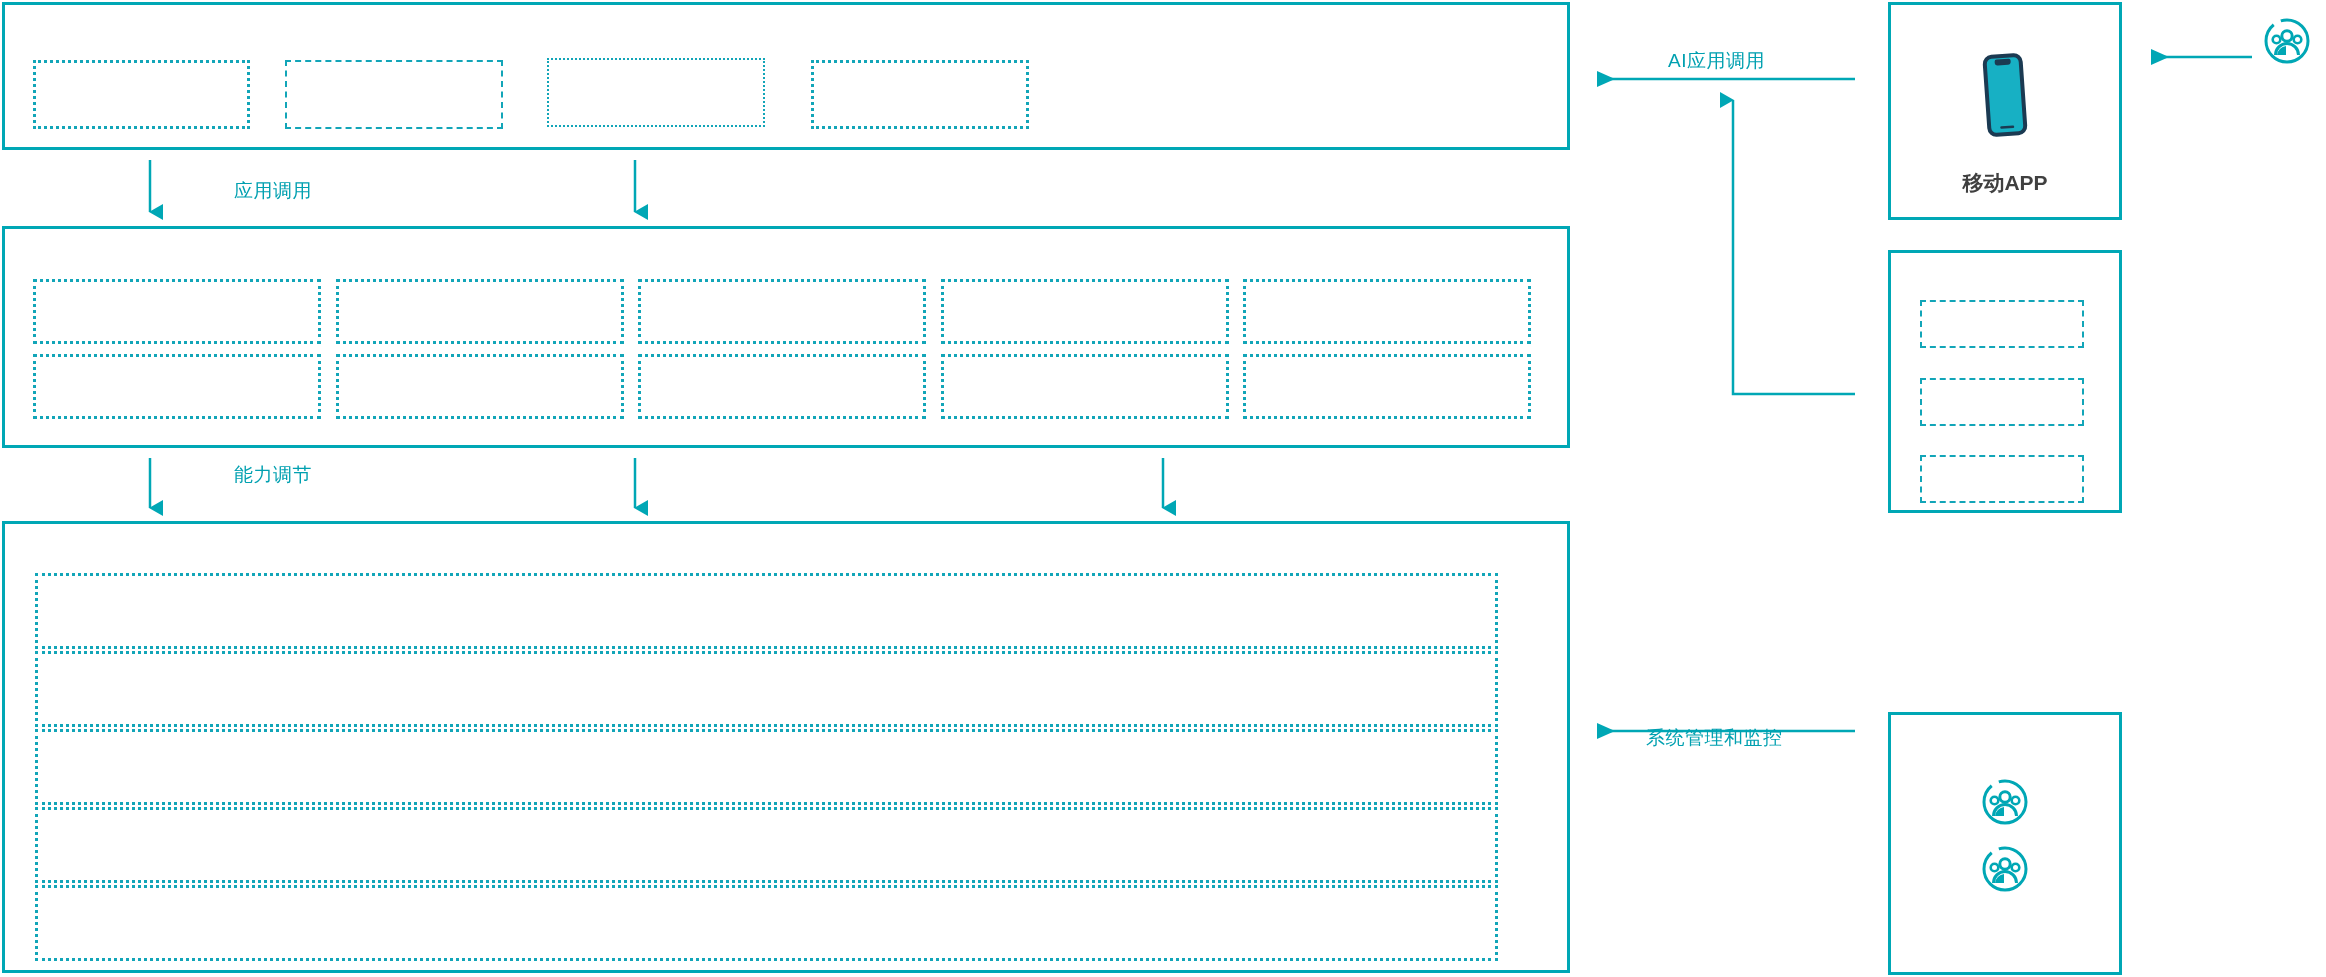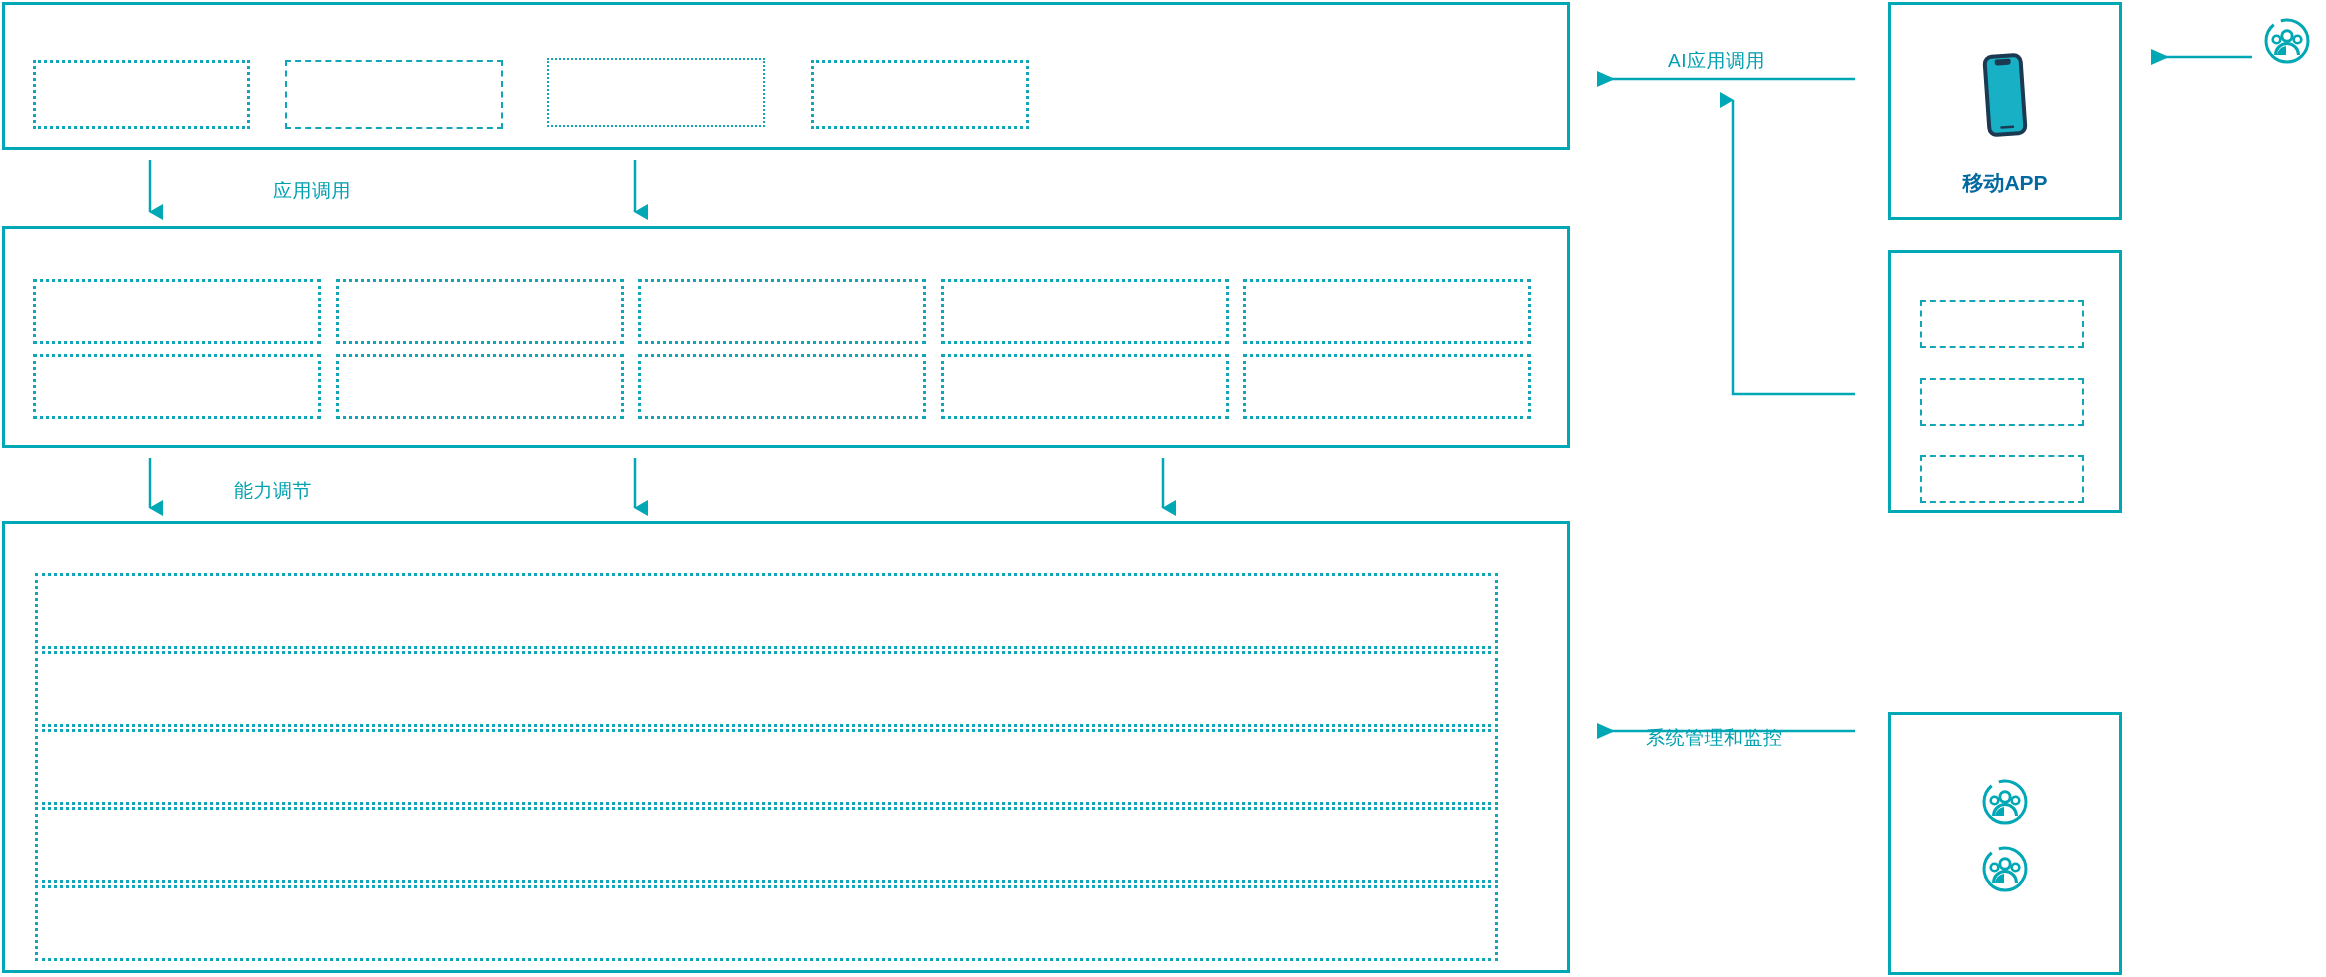"应用调用" div.arrow-label { margin-left: 39px -> none }
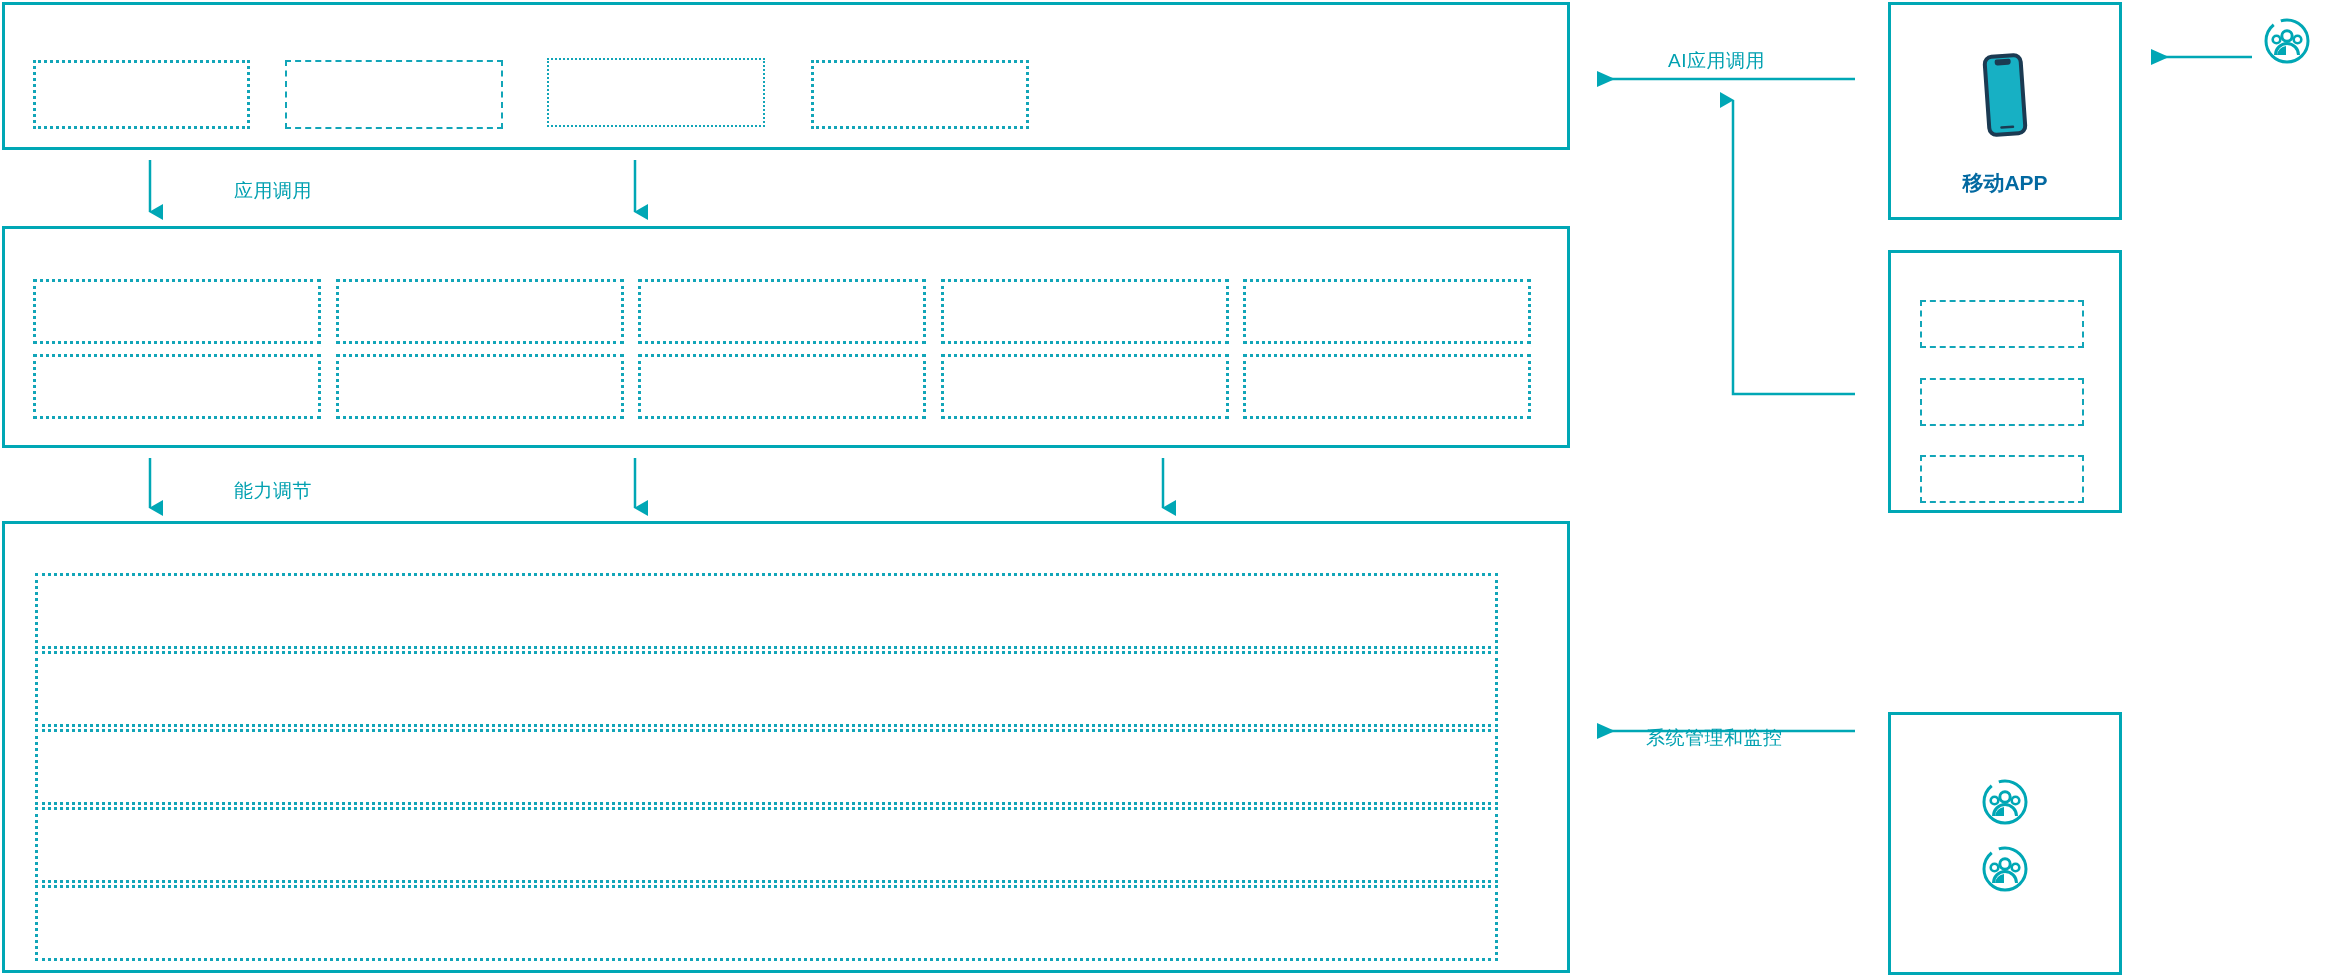"移动APP" .box-caption { color: #0369a1 -> #404040 }
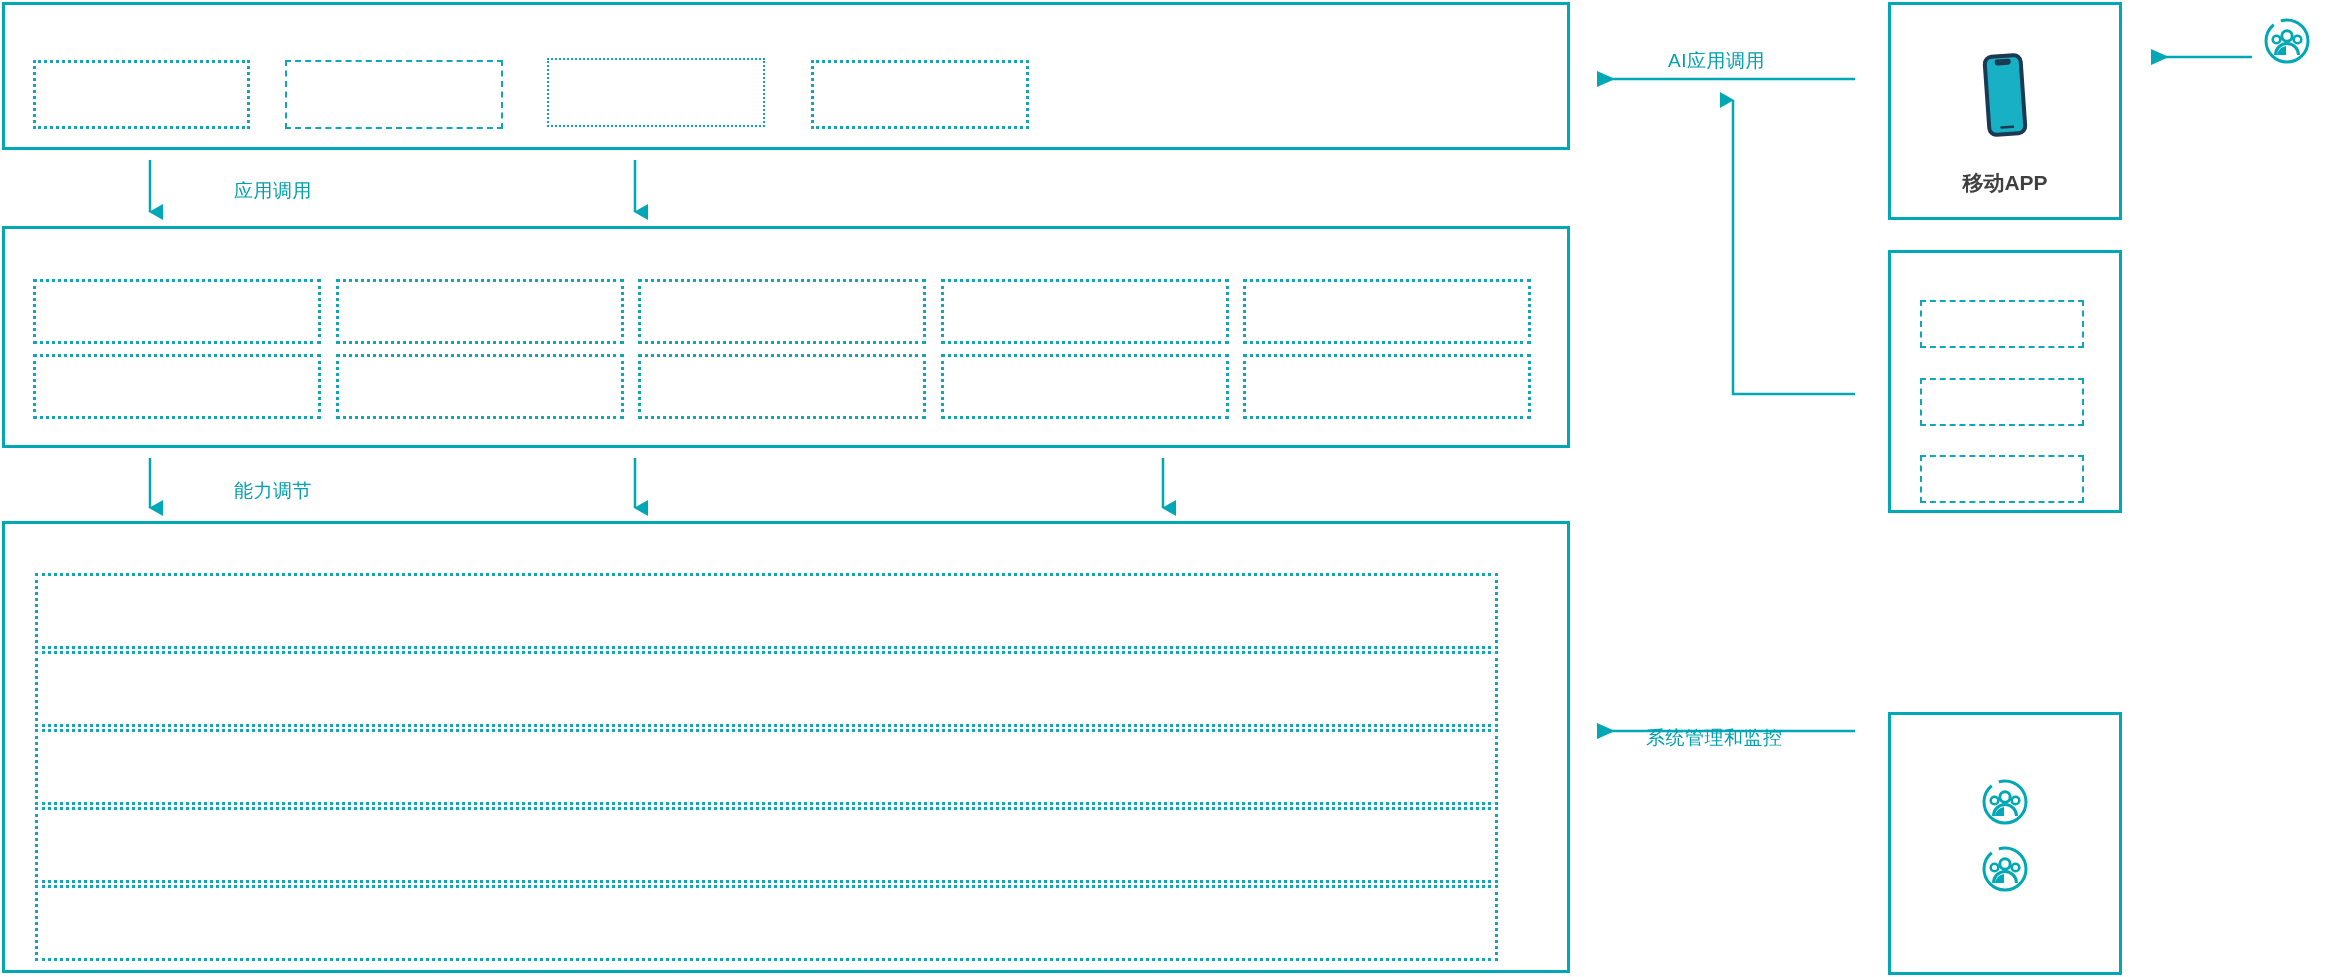"能力调节" div.arrow-label { top: 478px -> 462px }
